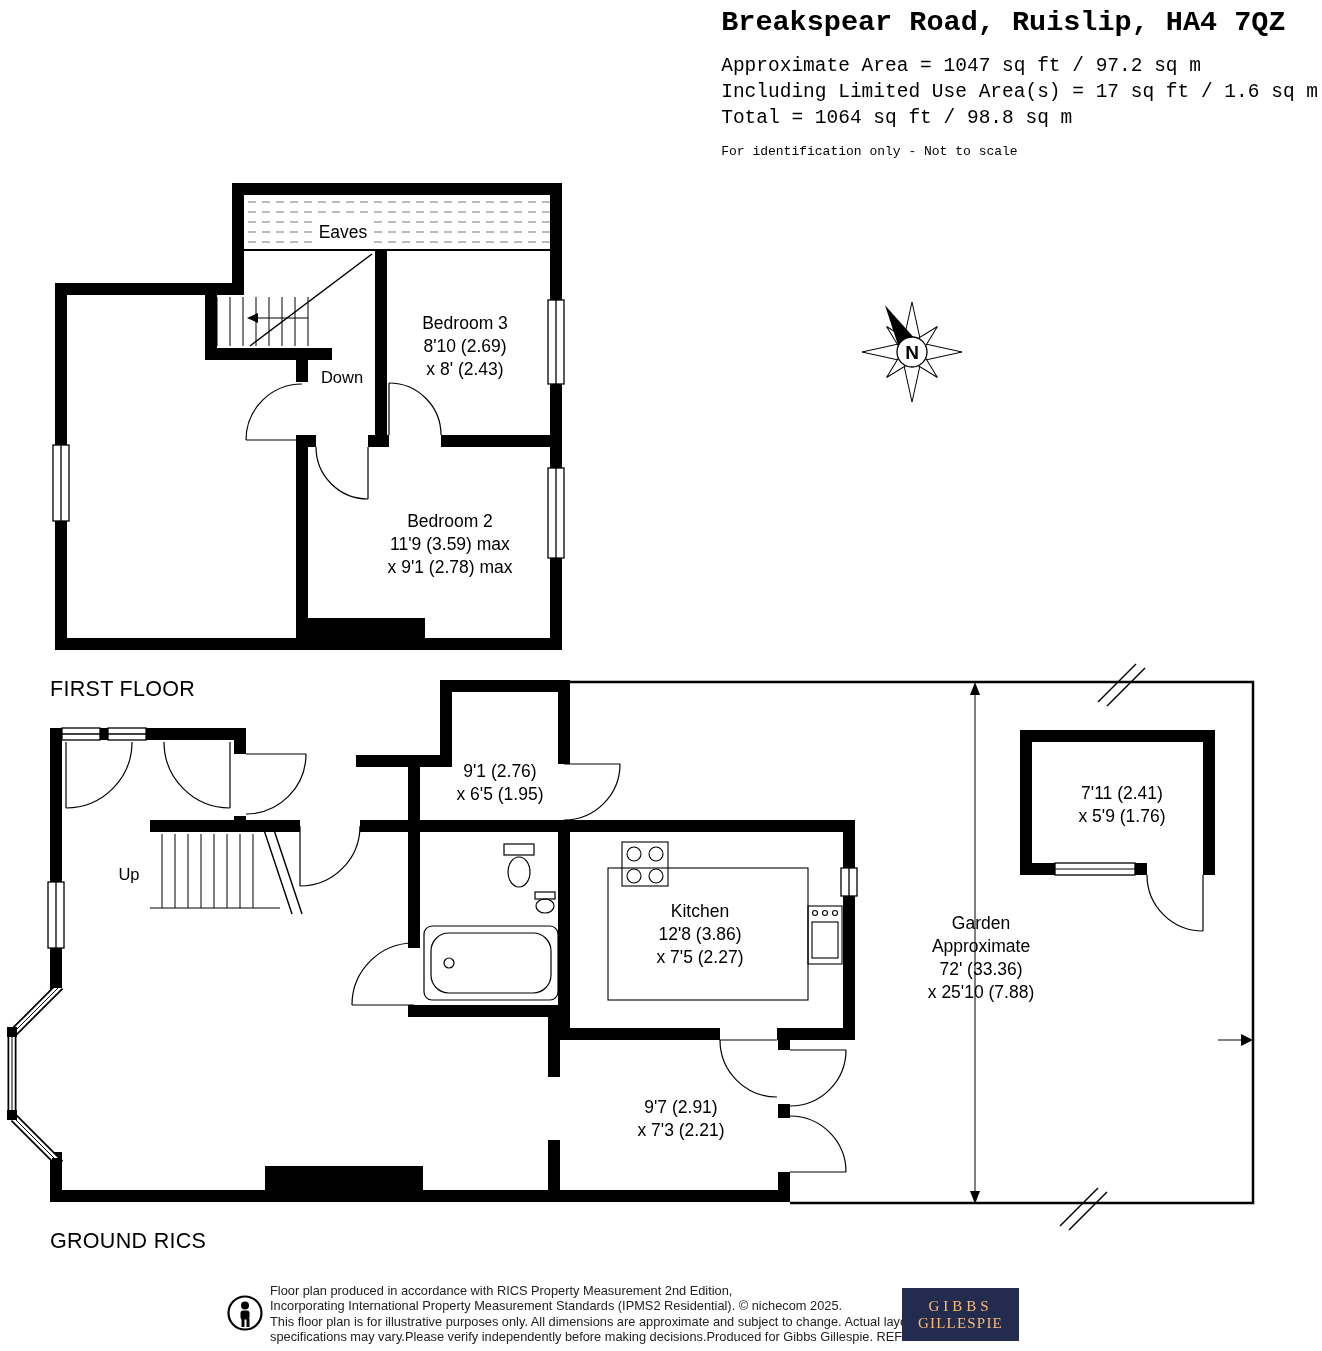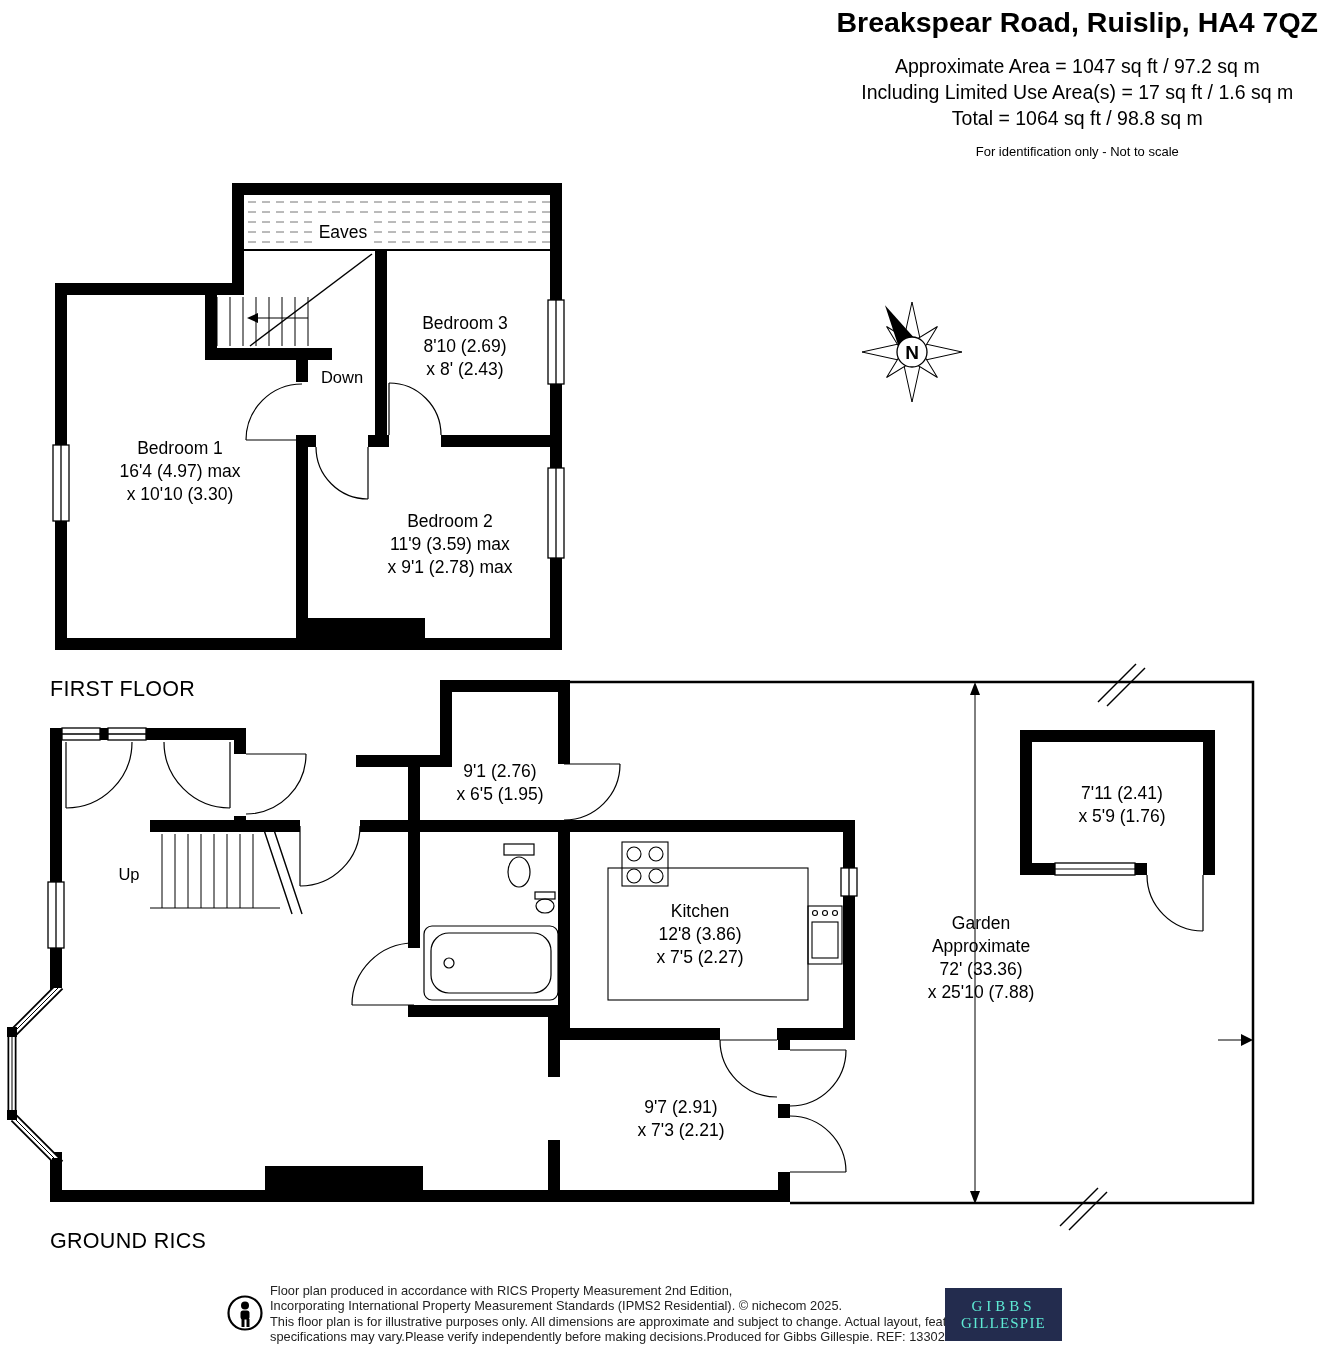"Breakspear Road, Ruislip, HA4 7QZ" #header { font-family: none -> Liberation Mono, monospace; text-align: center -> left }
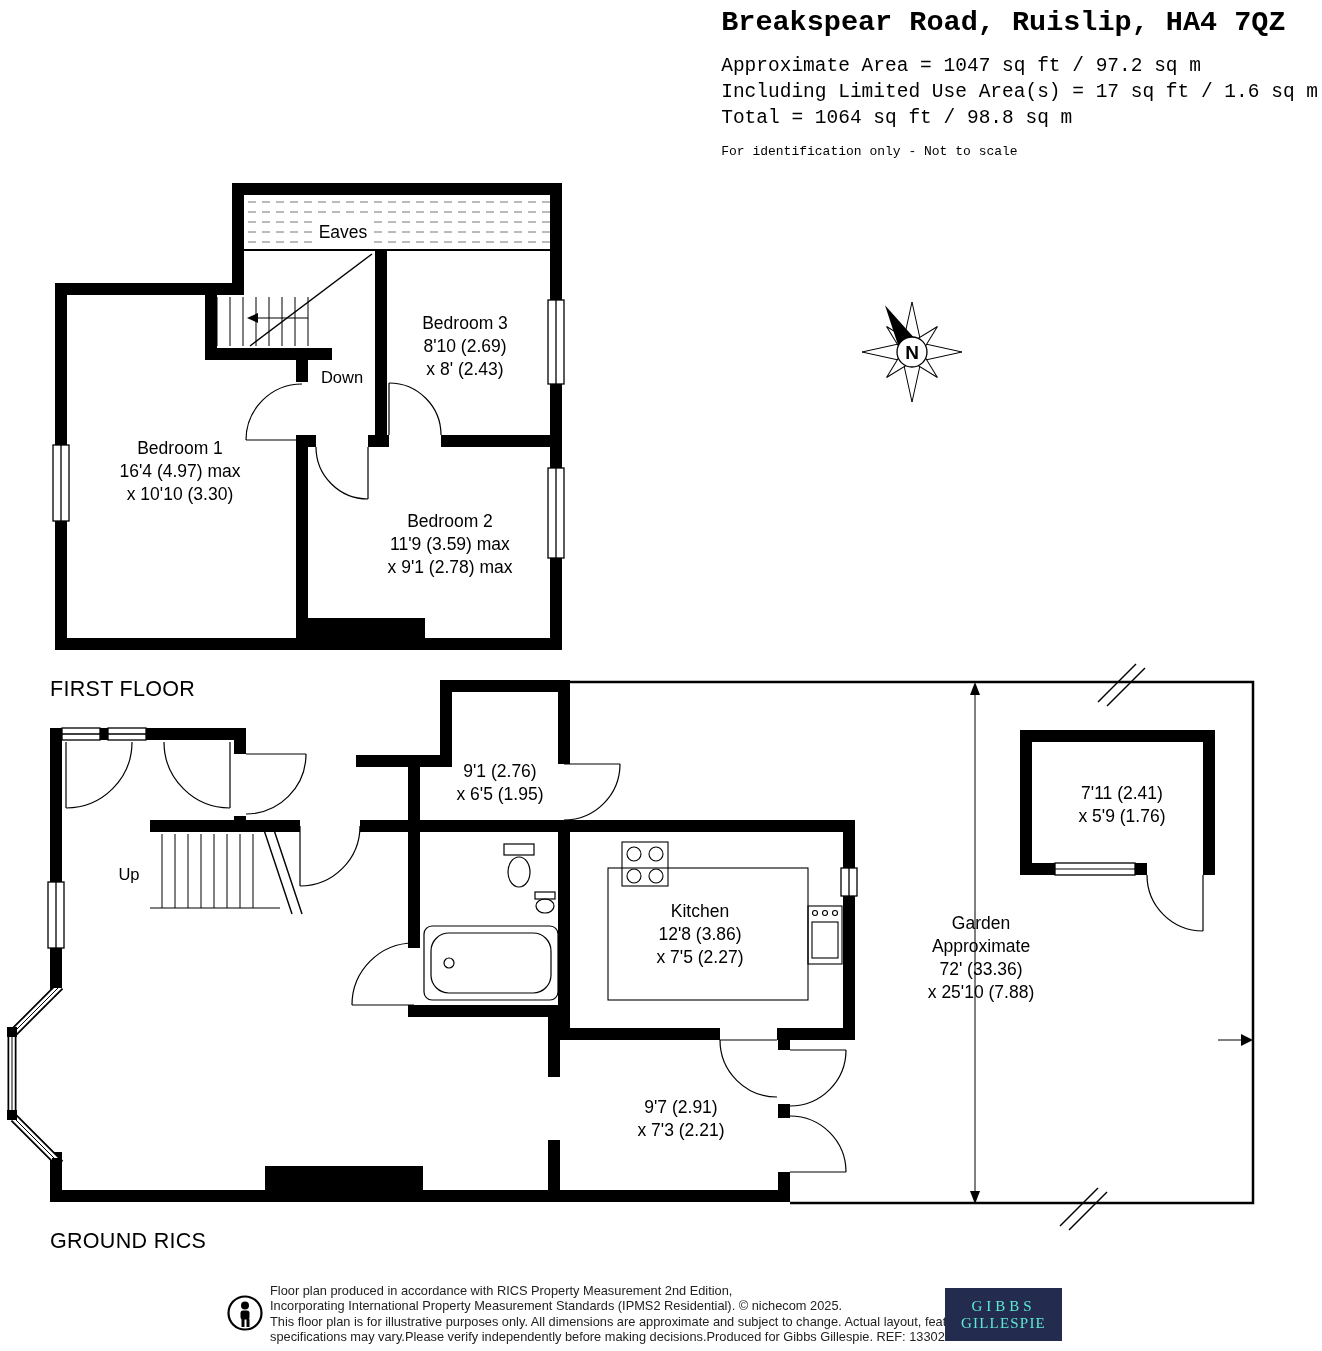"Bedroom 1" div.lbl { html: <div> <div>Bedroom 1</div> <div>16'4 (4.97) max</div> <div>x 10'10 (3.30)</div> </div> -> none }
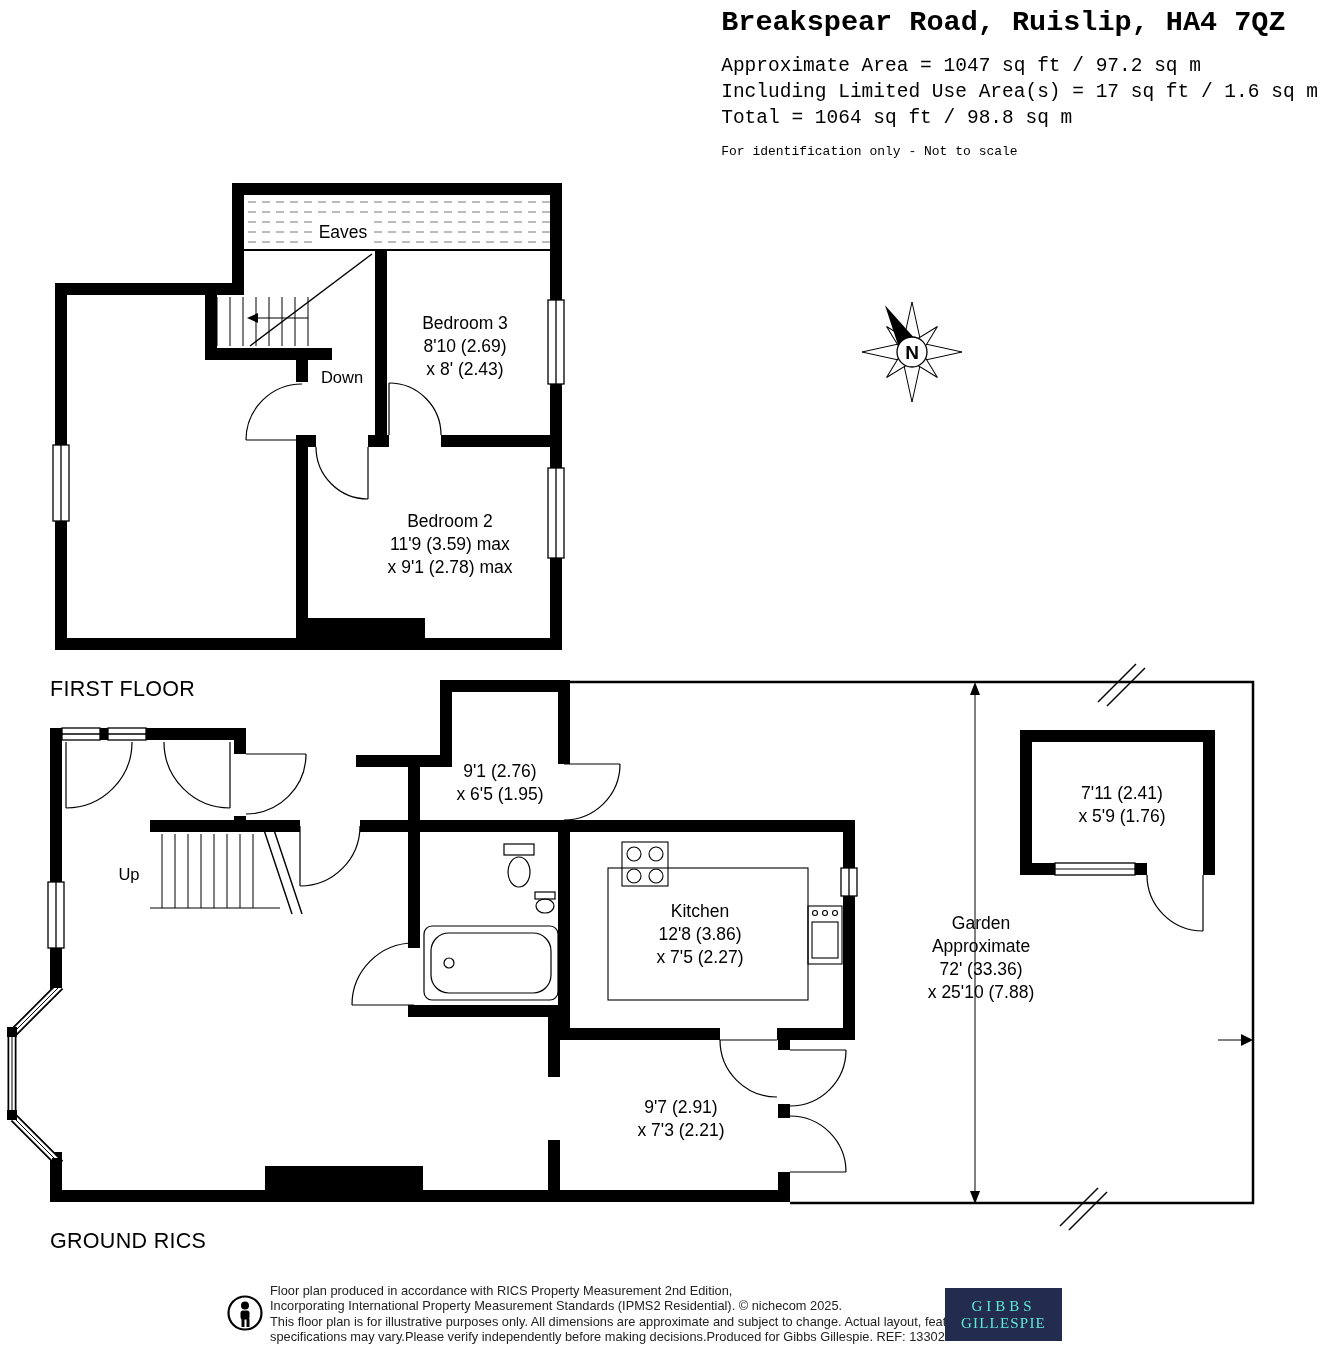"GIBBS" #logo { color: #5eead4 -> #fdba74; left: 945px -> 902px }
